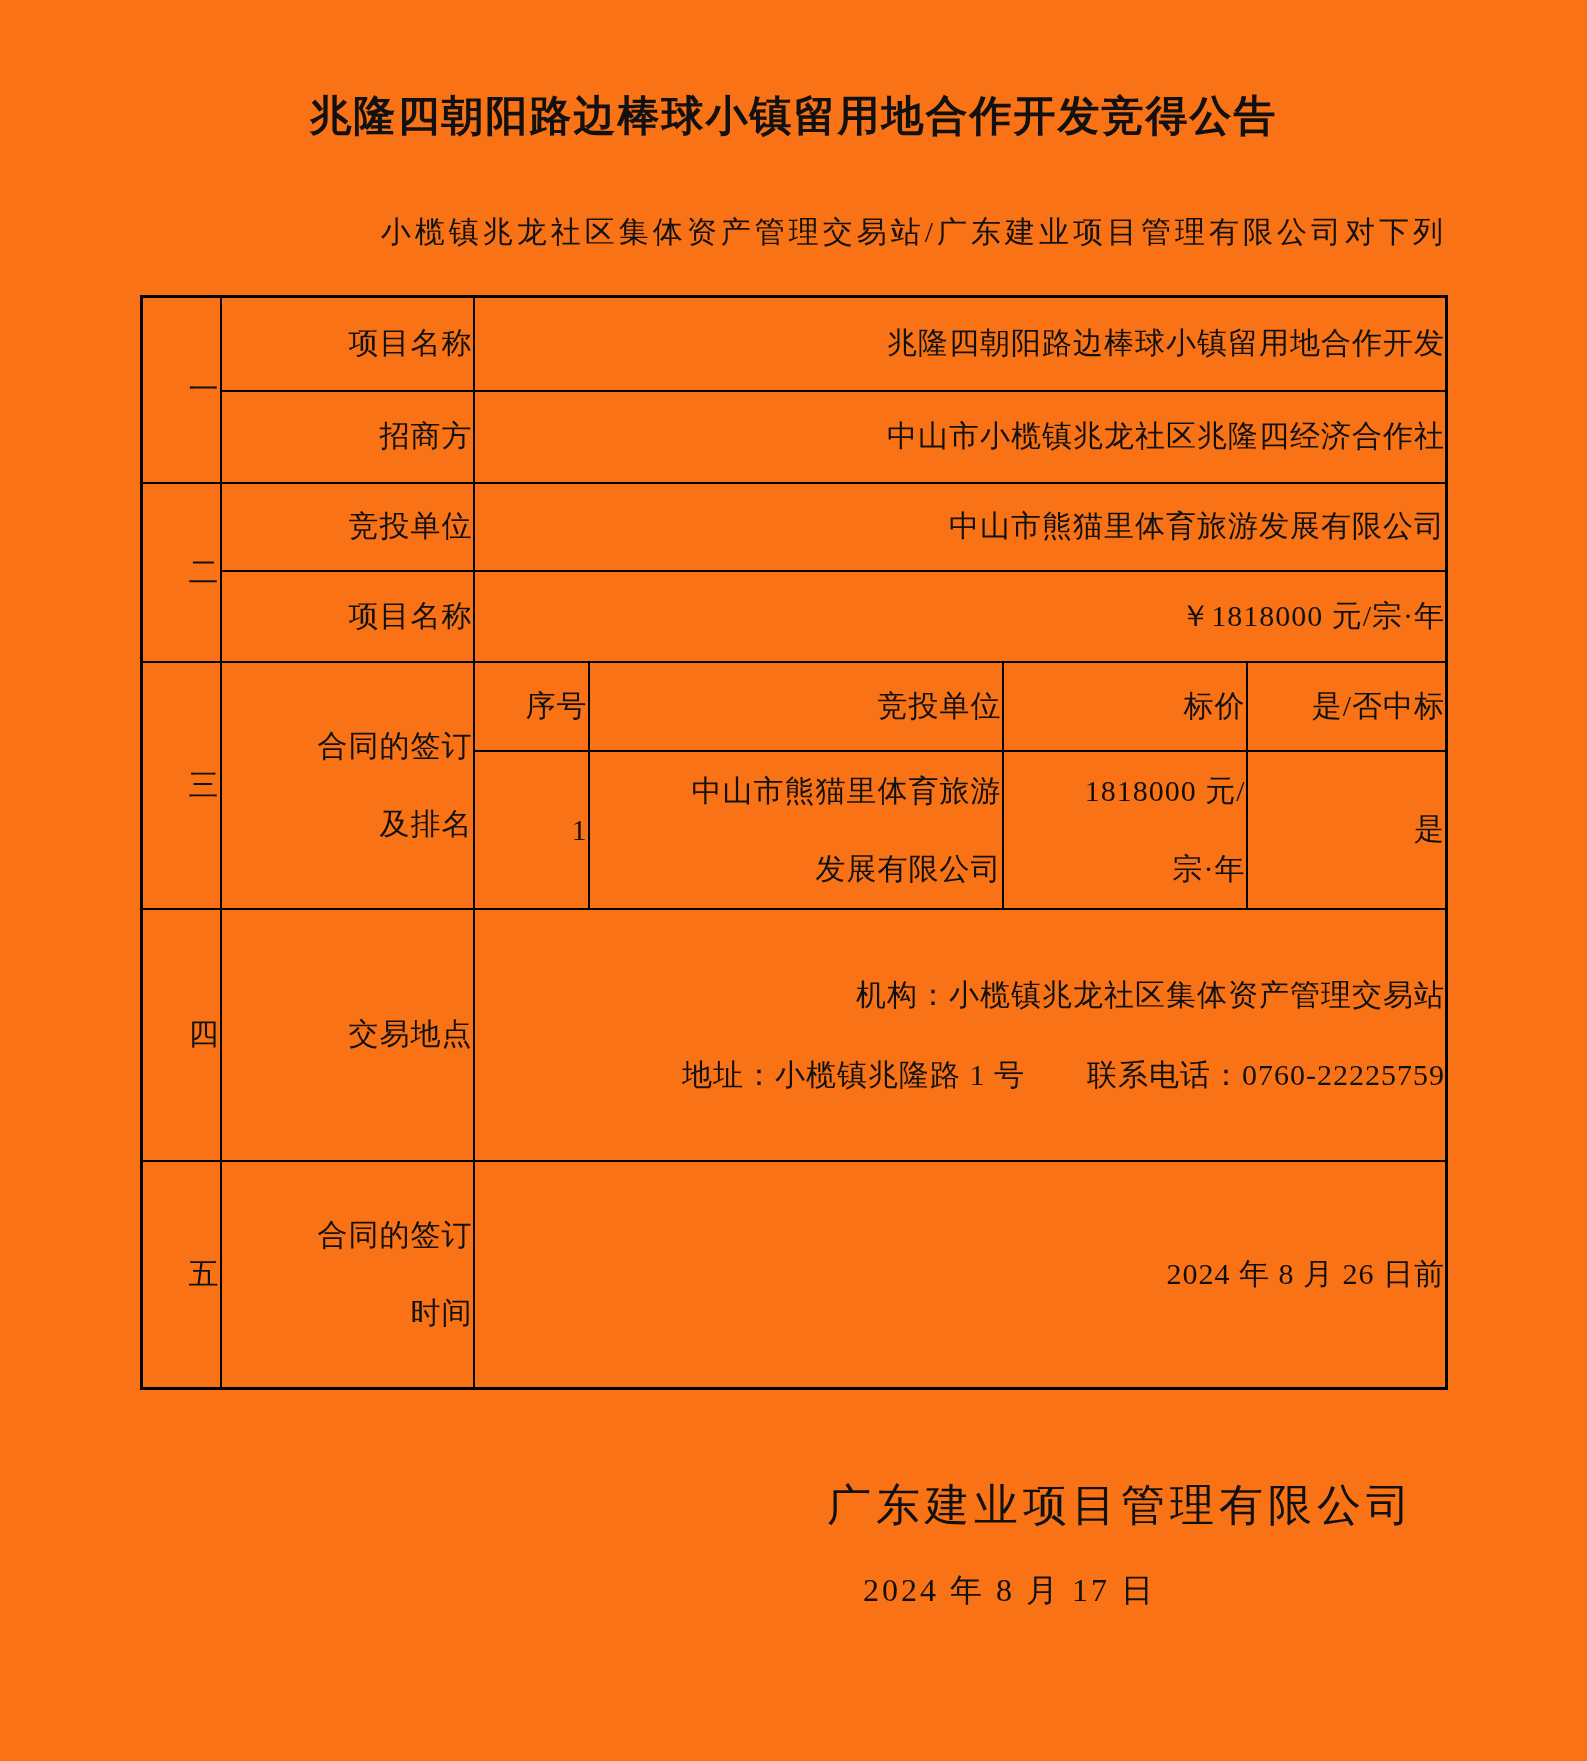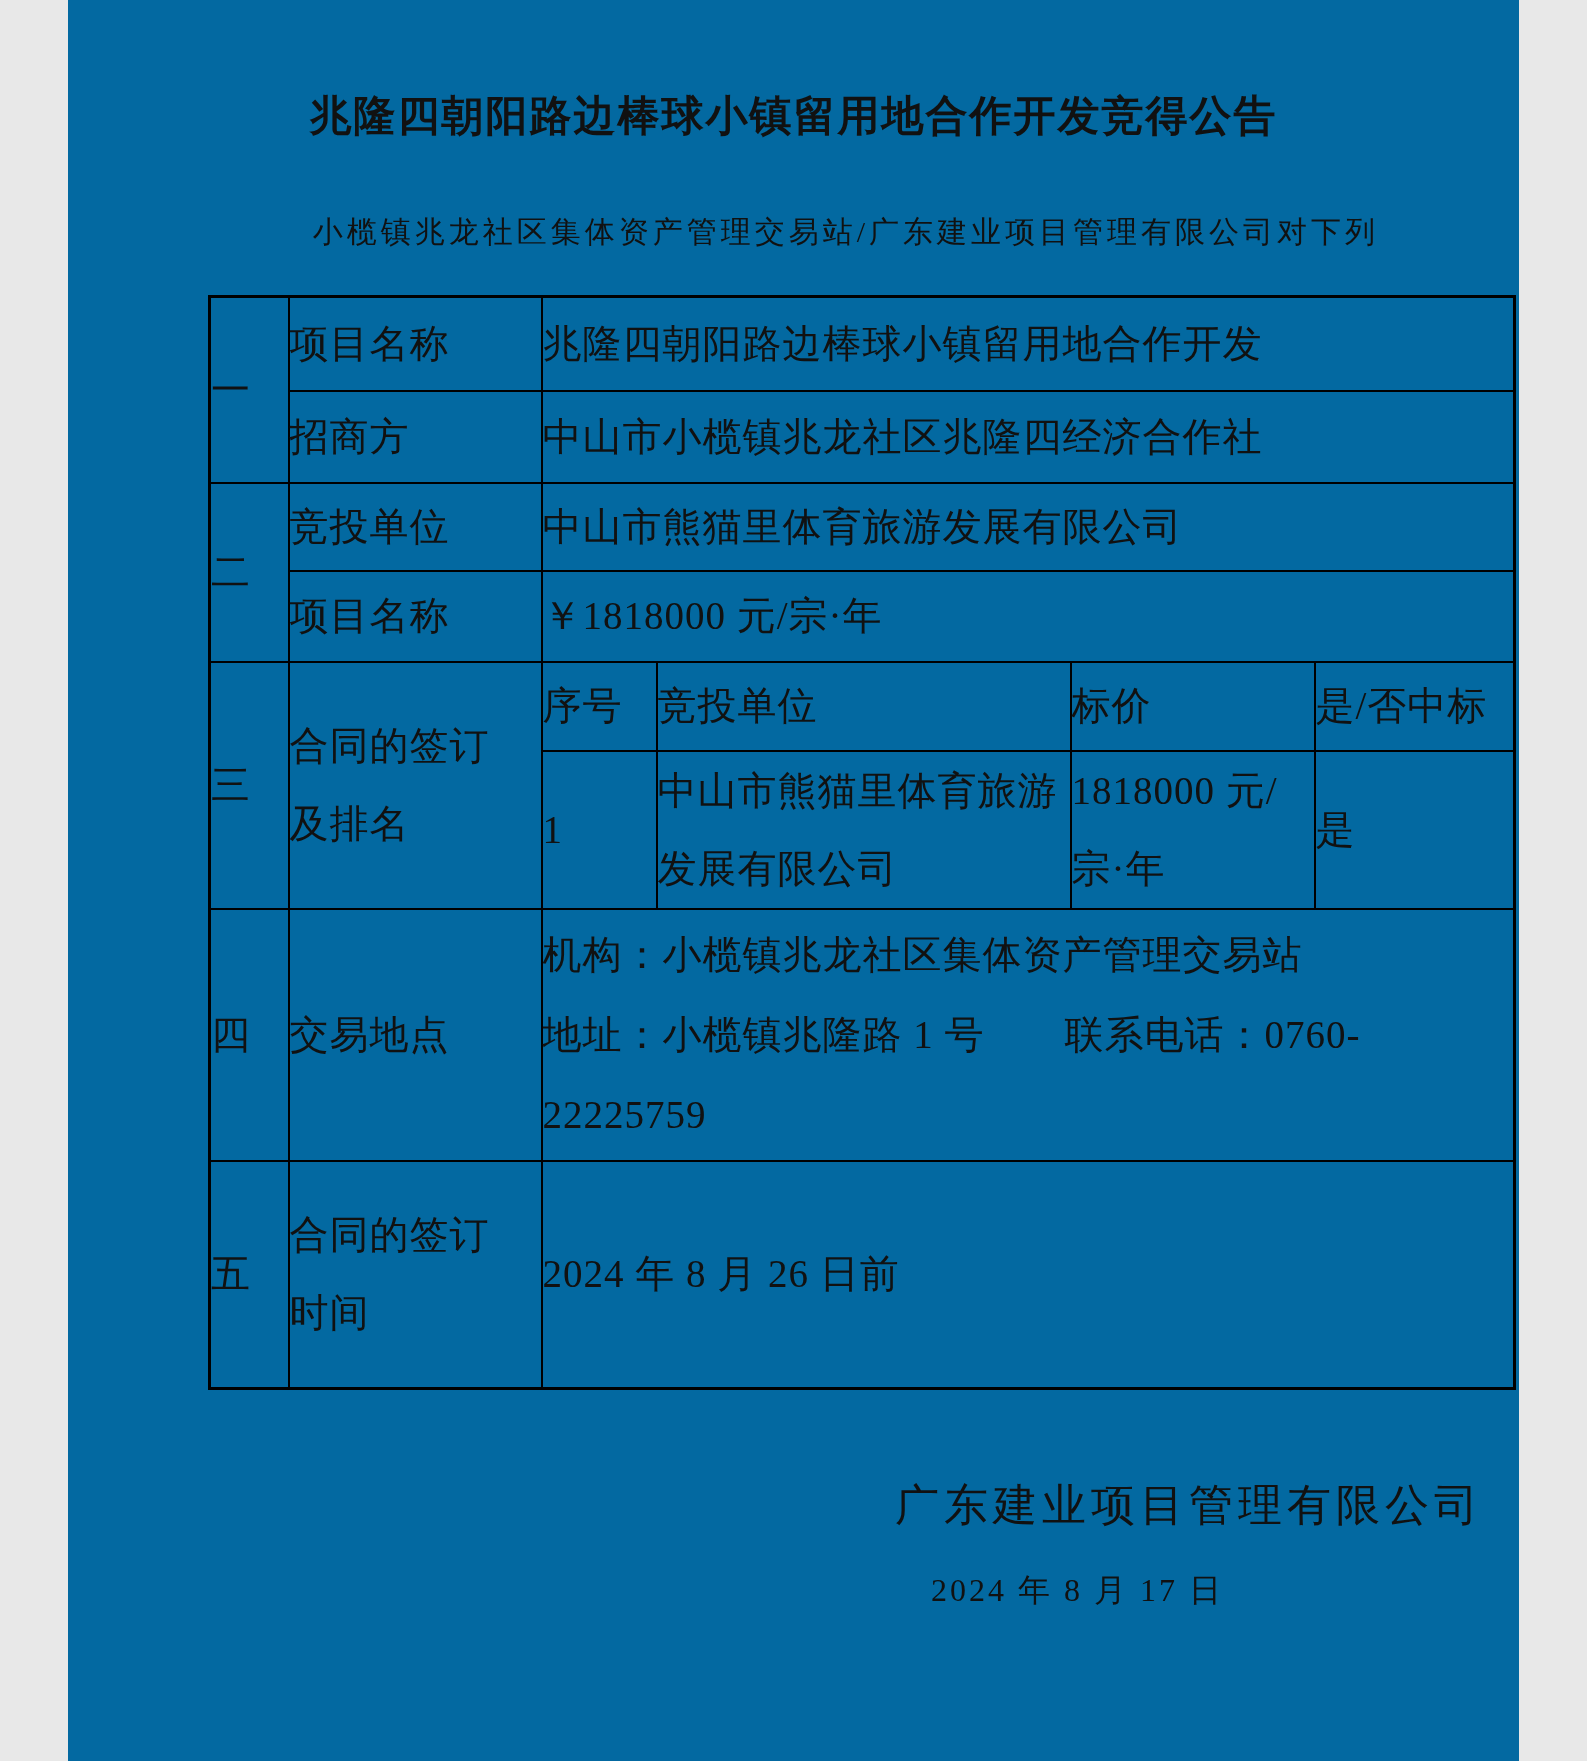"兆隆四朝阳路边棒球小镇留用地合作开发竞得公告" .page { background: #0369a1 -> #f97316; width: 1451px -> 1587px }
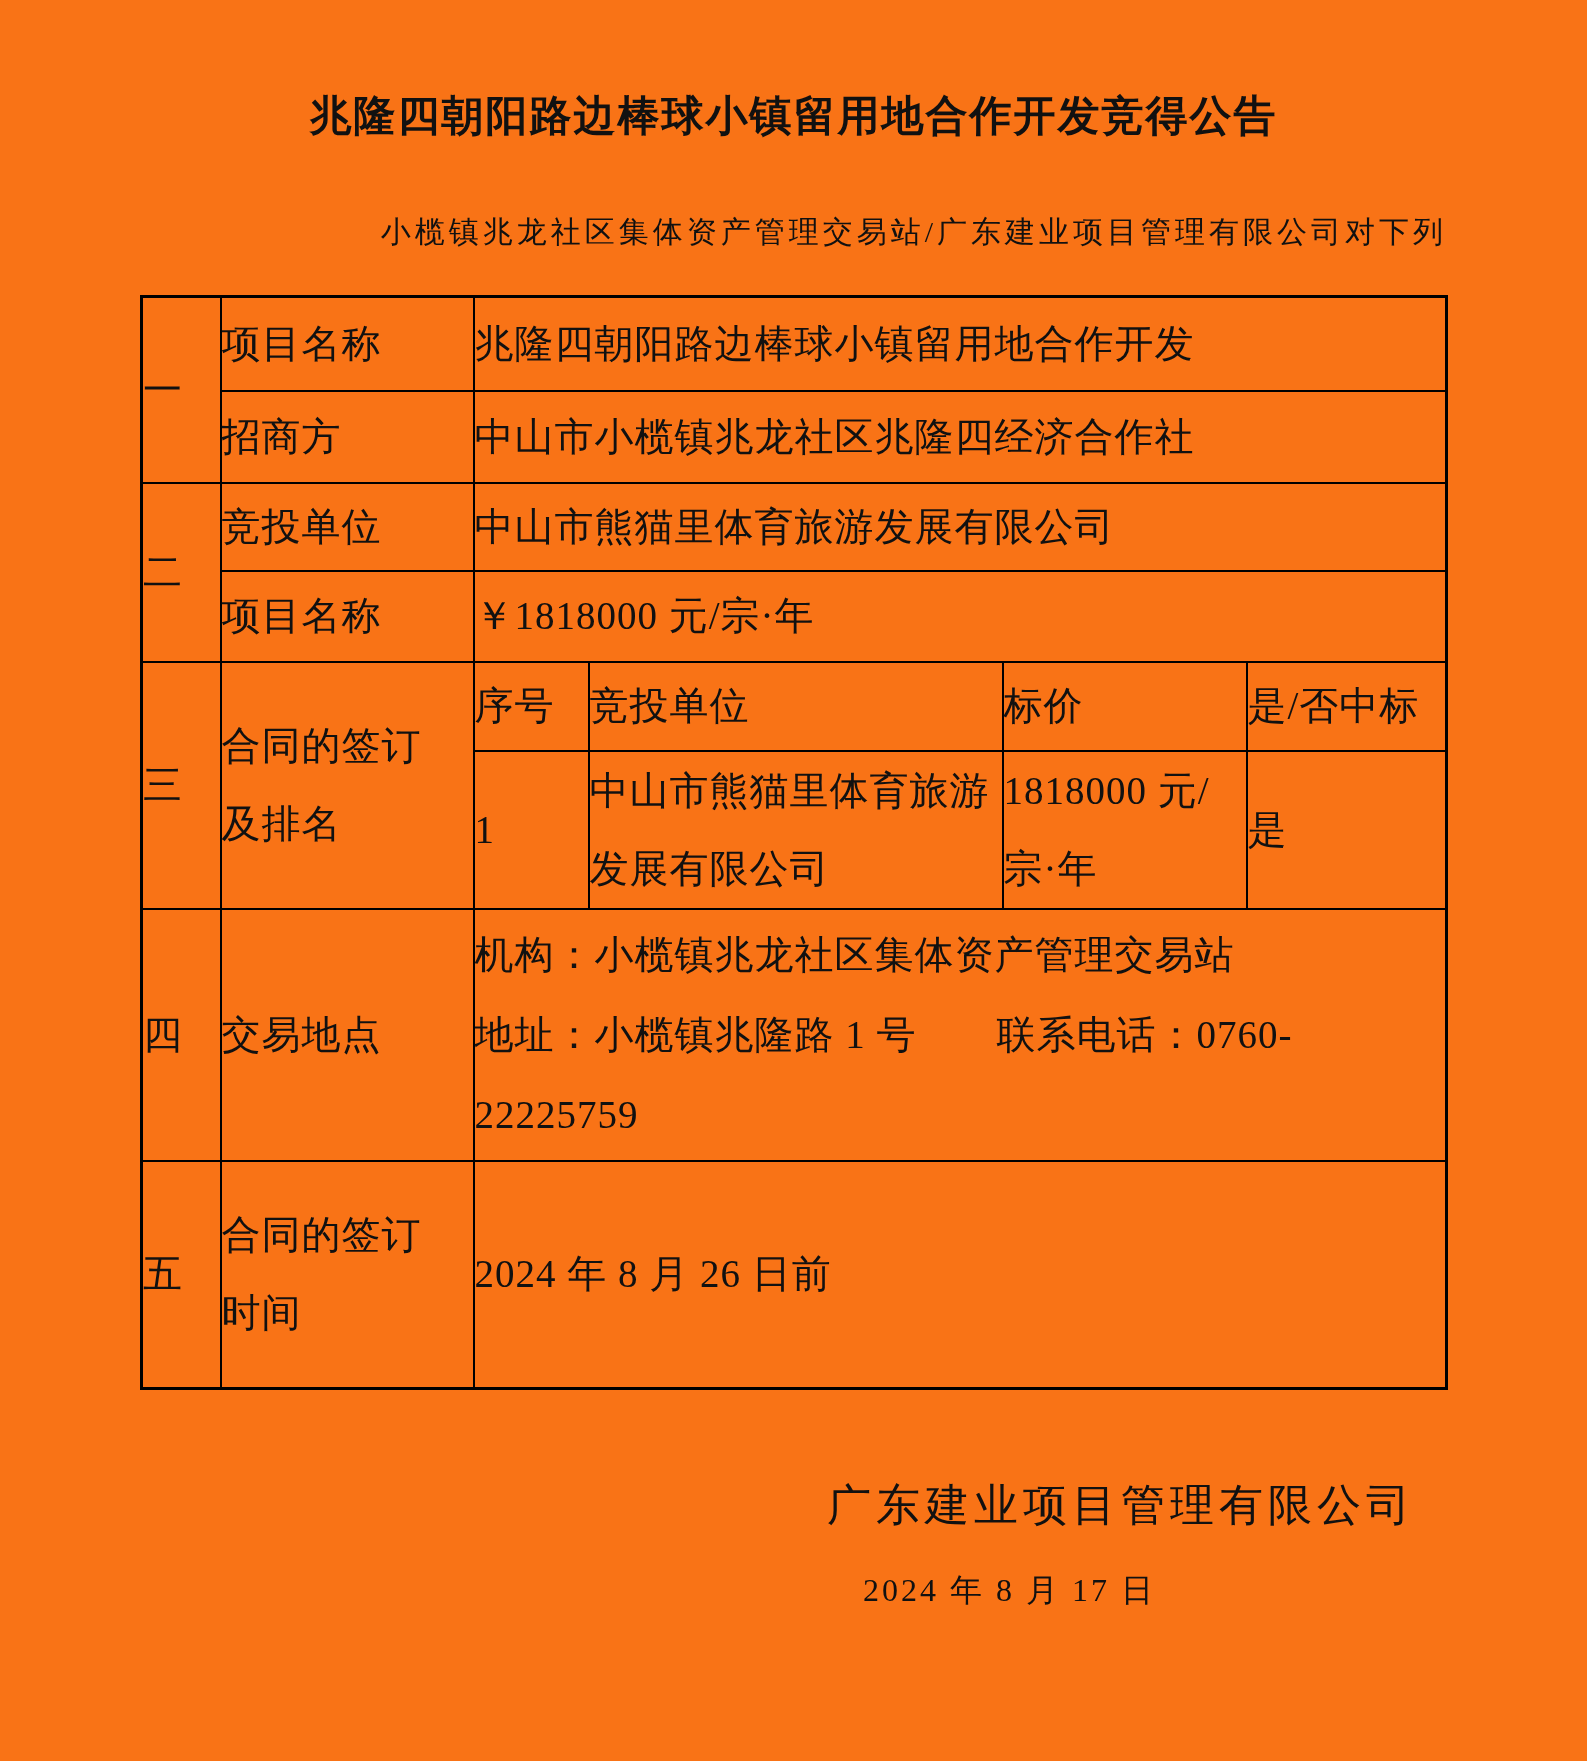"项目名称" .doc-table td { font-size: 39px -> 30px; text-align: left -> right }
